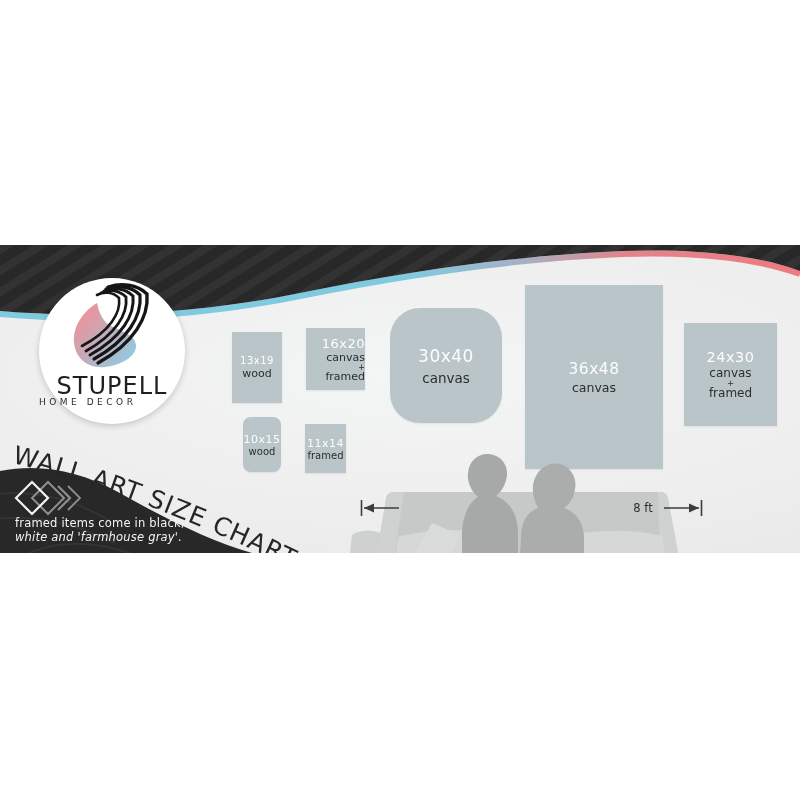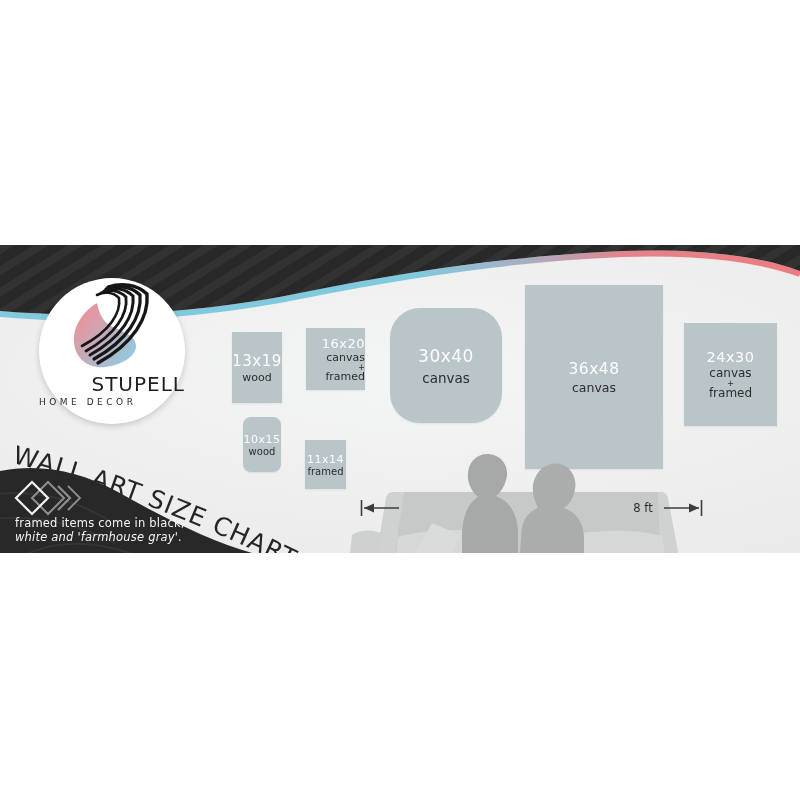"13x19" .f1 .fsize { font-size: 15px -> 10px }
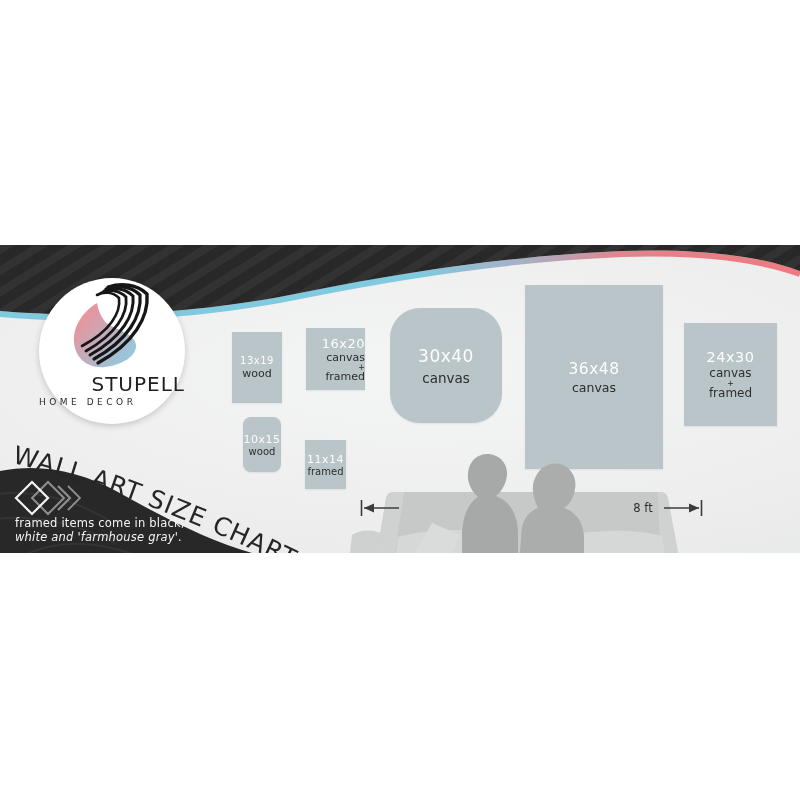"STUPELL" .brand-name { font-size: 20px -> 24px; text-align: right -> center }
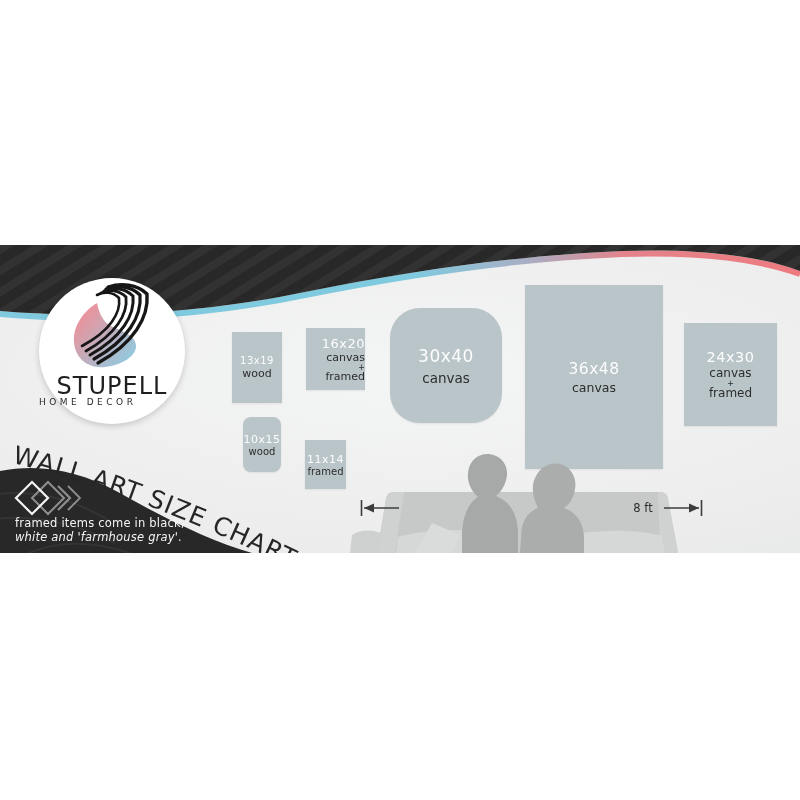"11x14" .f4 { margin-top: 16px -> none }
